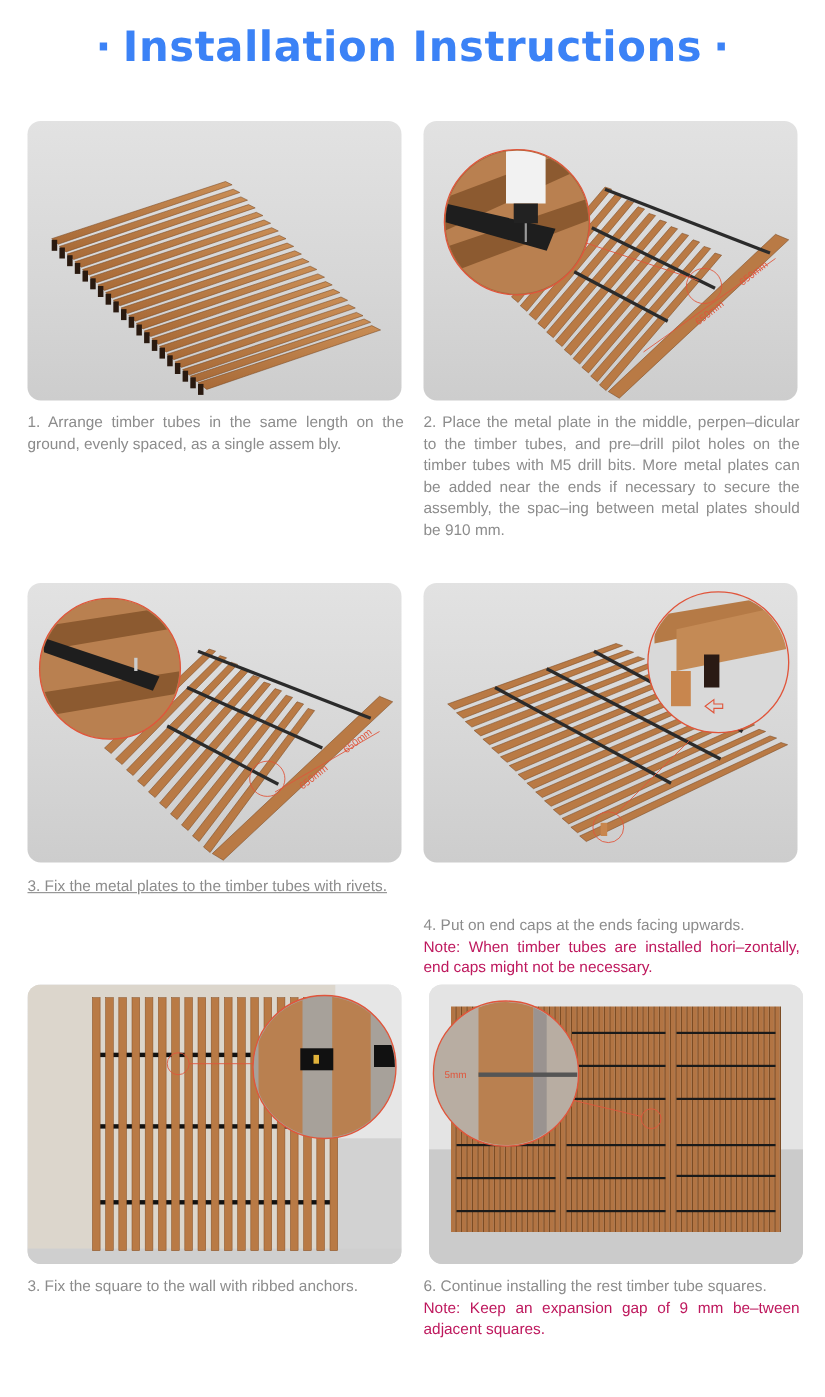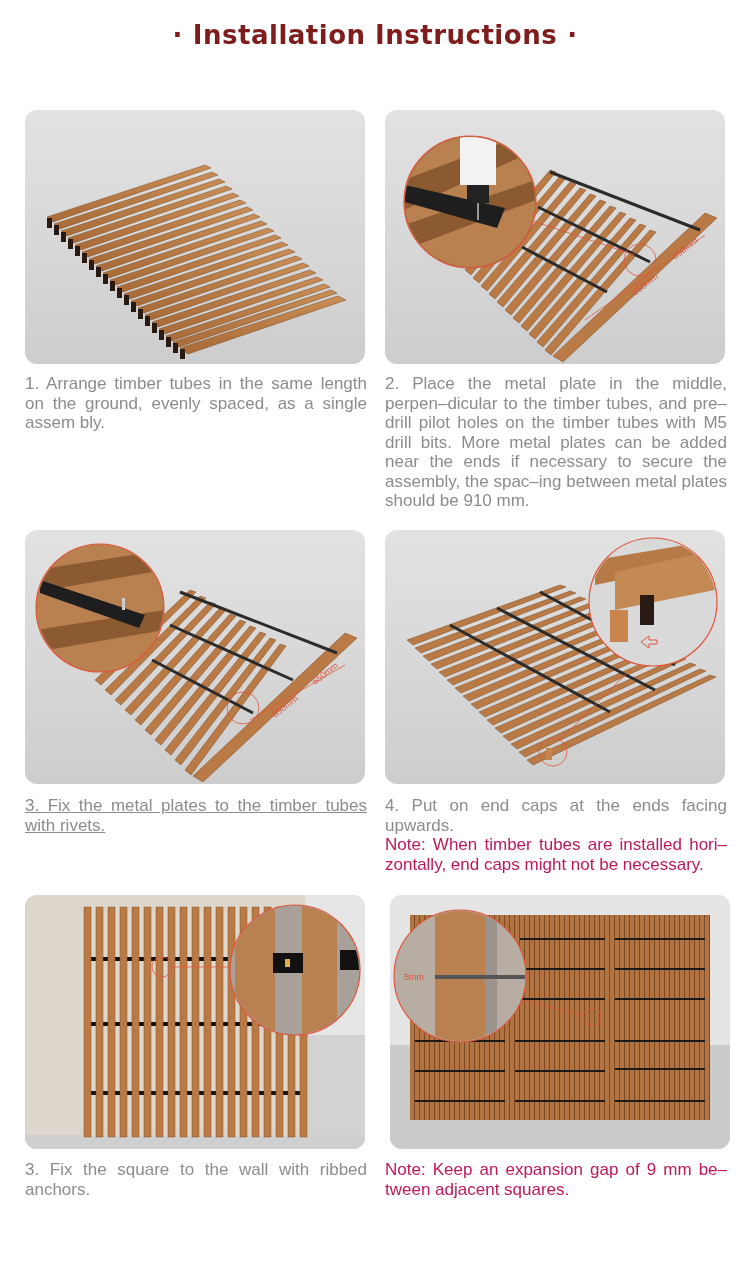"· Installation Instructions ·" .title { color: #7f1d1d -> #3b82f6; font-size: 26px -> 38px }
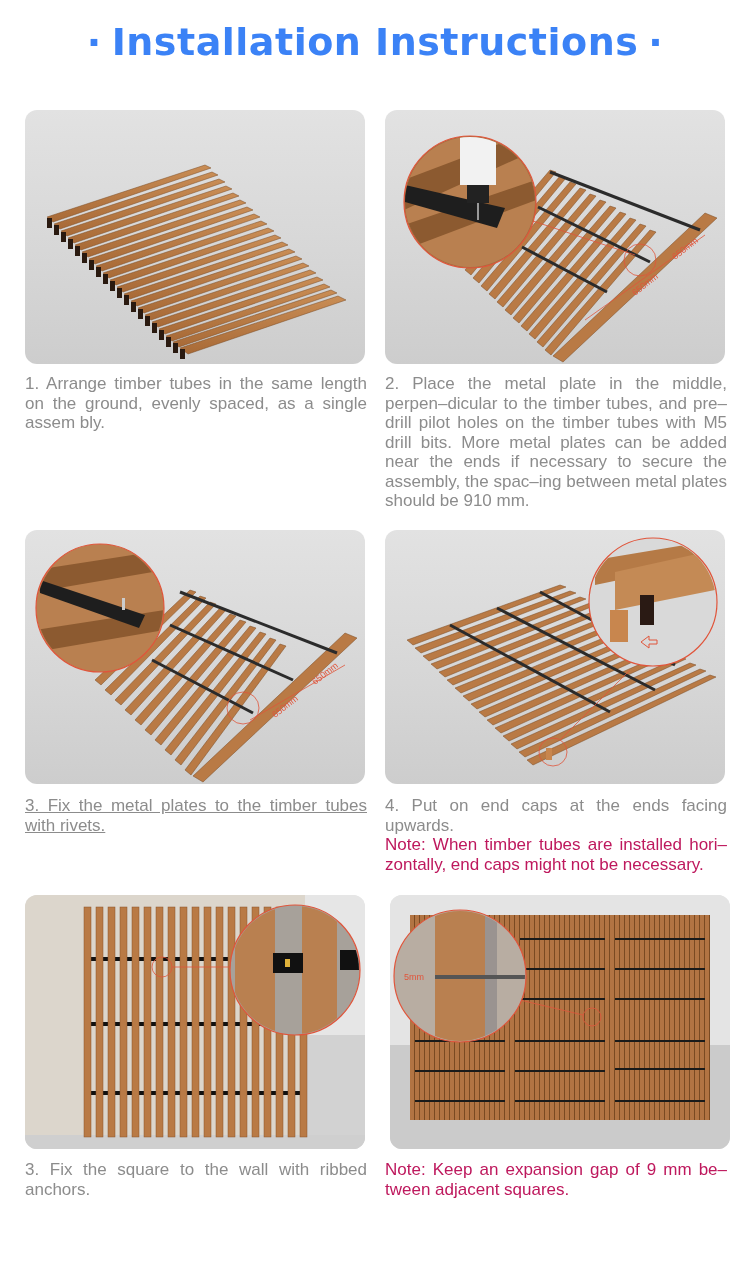"1. Arrange timber tubes in" .cap { font-size: 17px -> 14px }
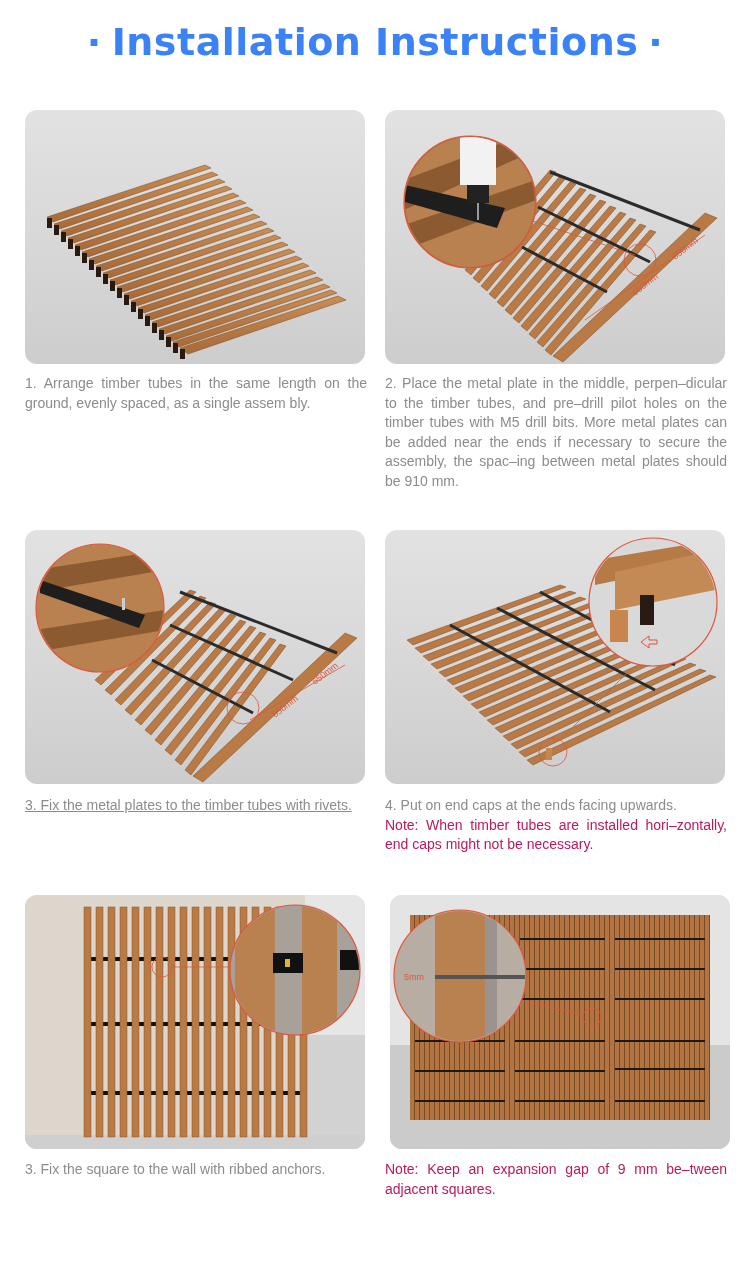"4. Put on end caps" .t4 { top: 796px -> 831px }
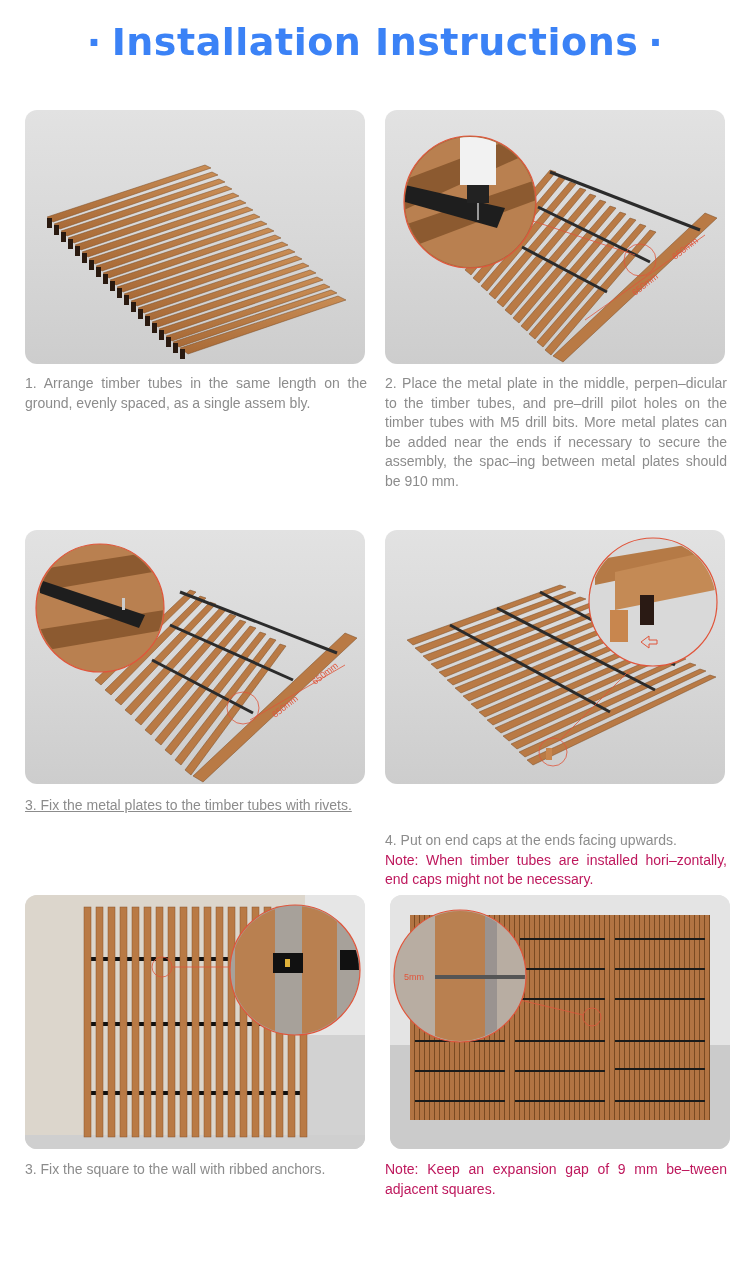"6. Continue installing the rest" span { html: none -> <span>6. Continue installing the rest timber tube squares.</span> }
